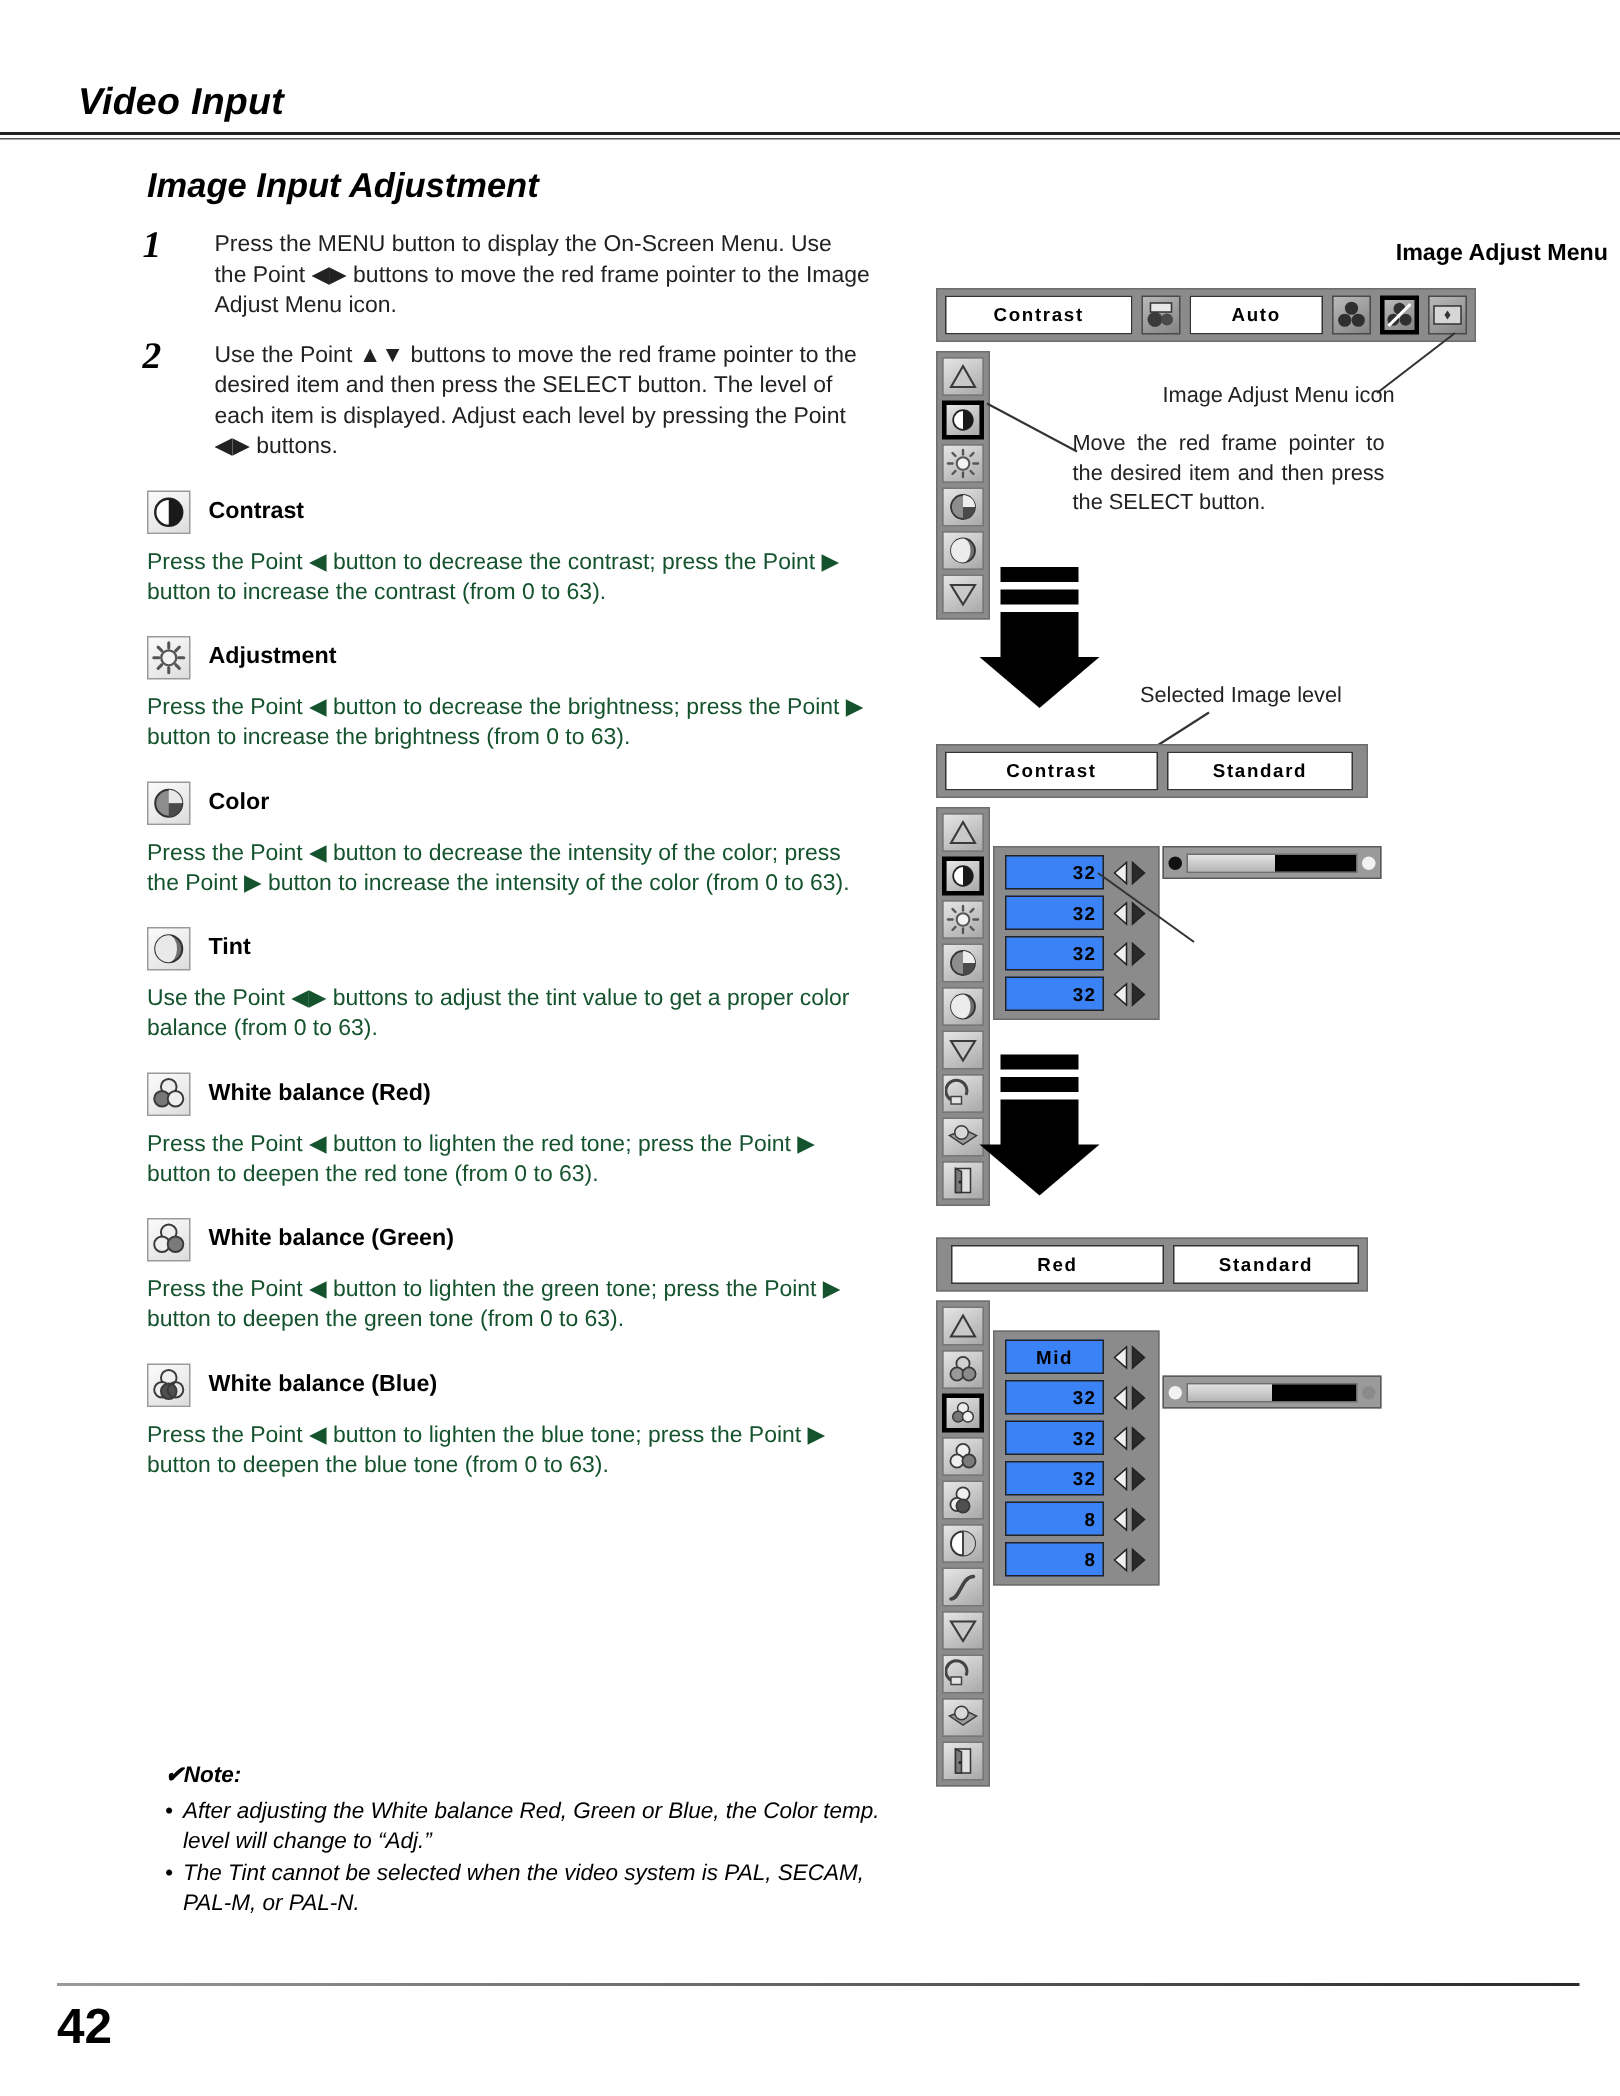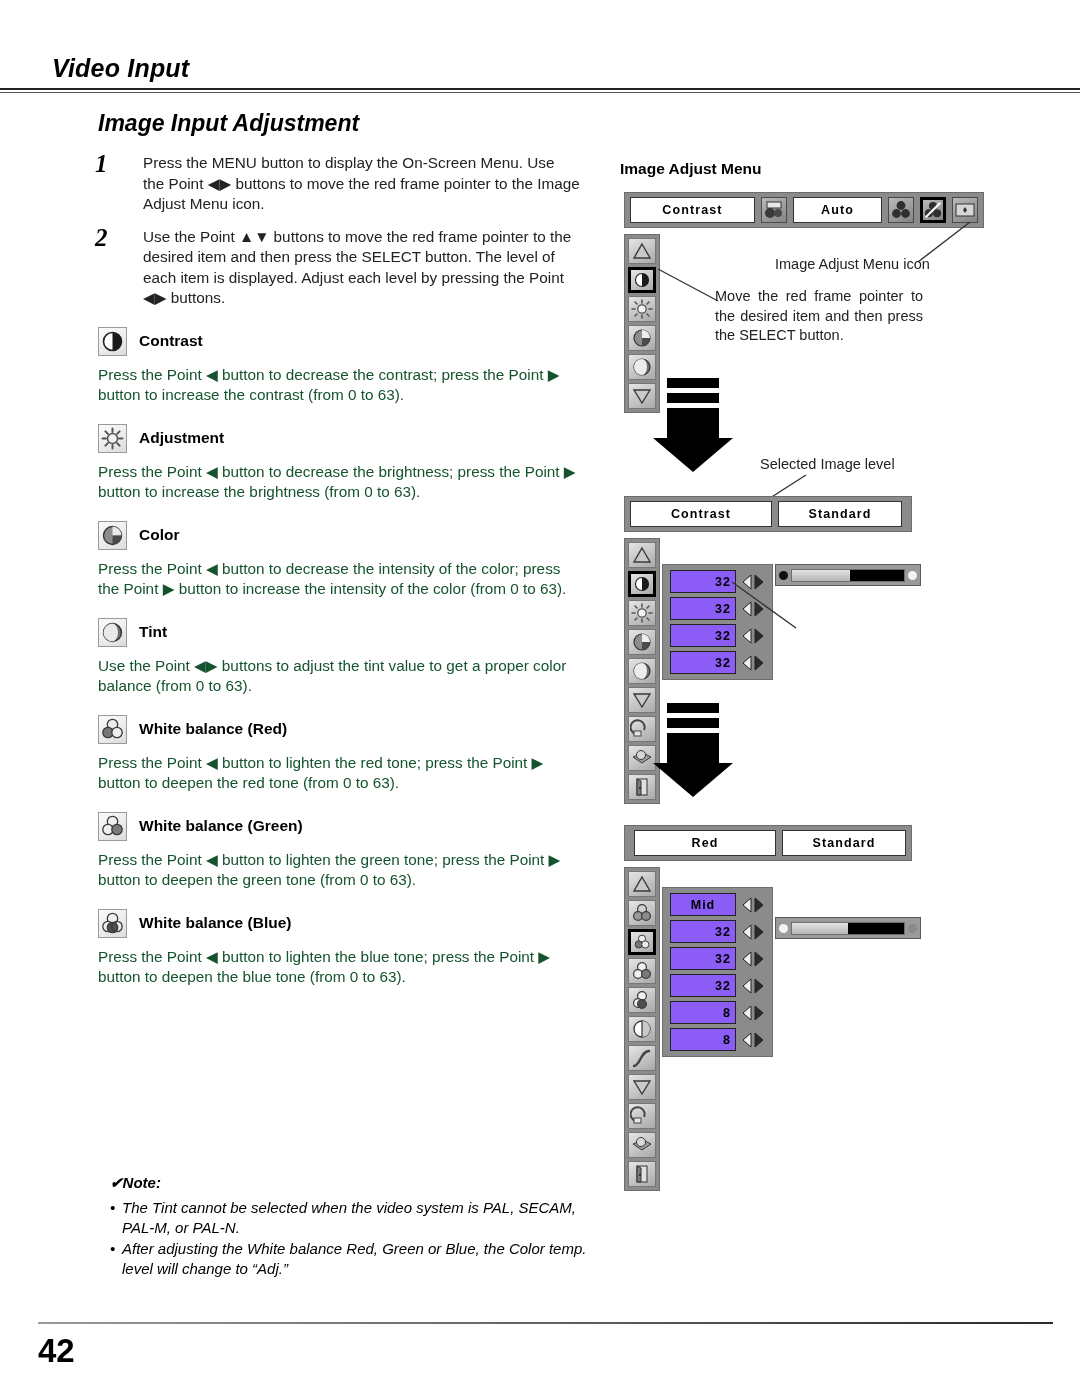"Image Adjust Menu" .diagram-title { text-align: none -> right }
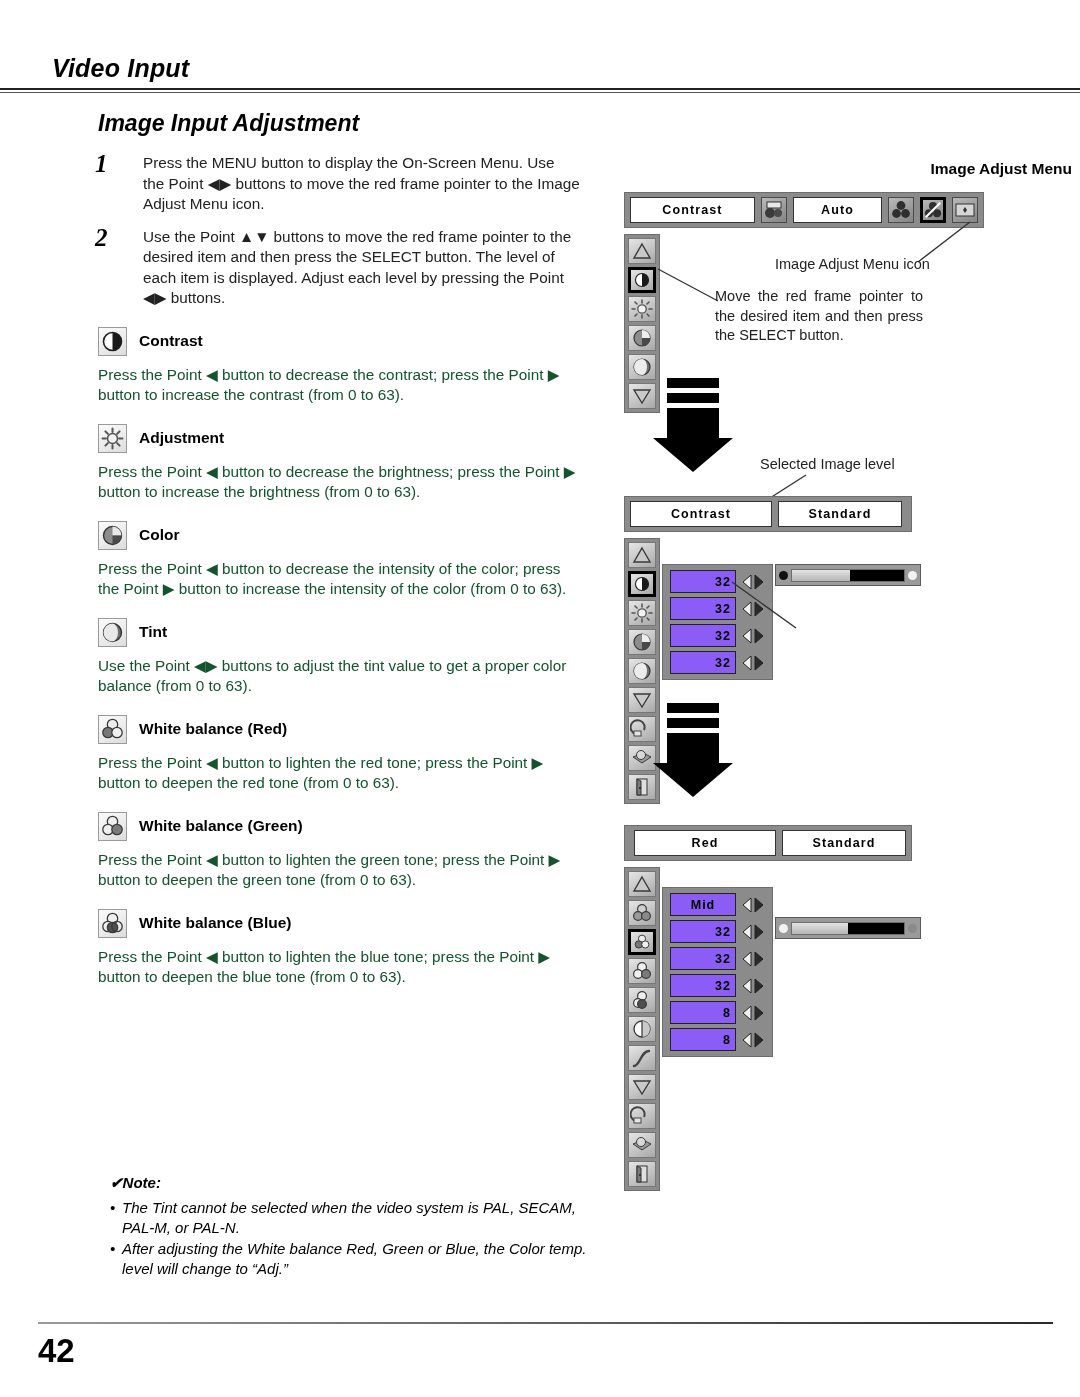"32" .val-box { background: #8b5cf6 -> #3b82f6 }
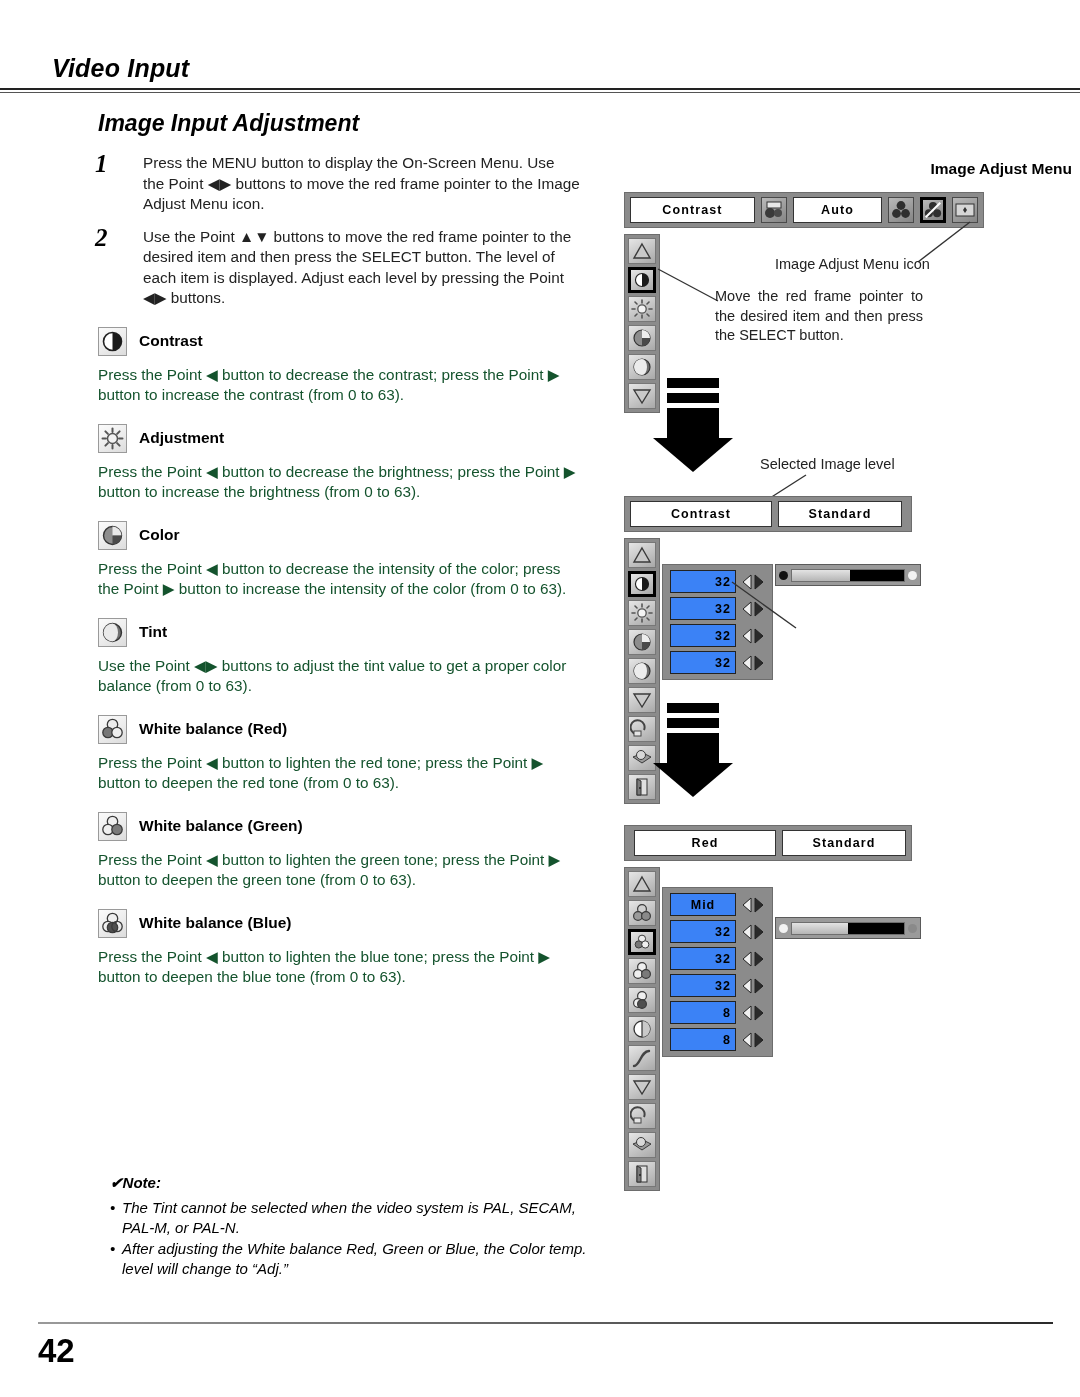"The Tint cannot be selected" div.note-li { order: before "After adjusting the White balance" -> after "After adjusting the White balance" }
